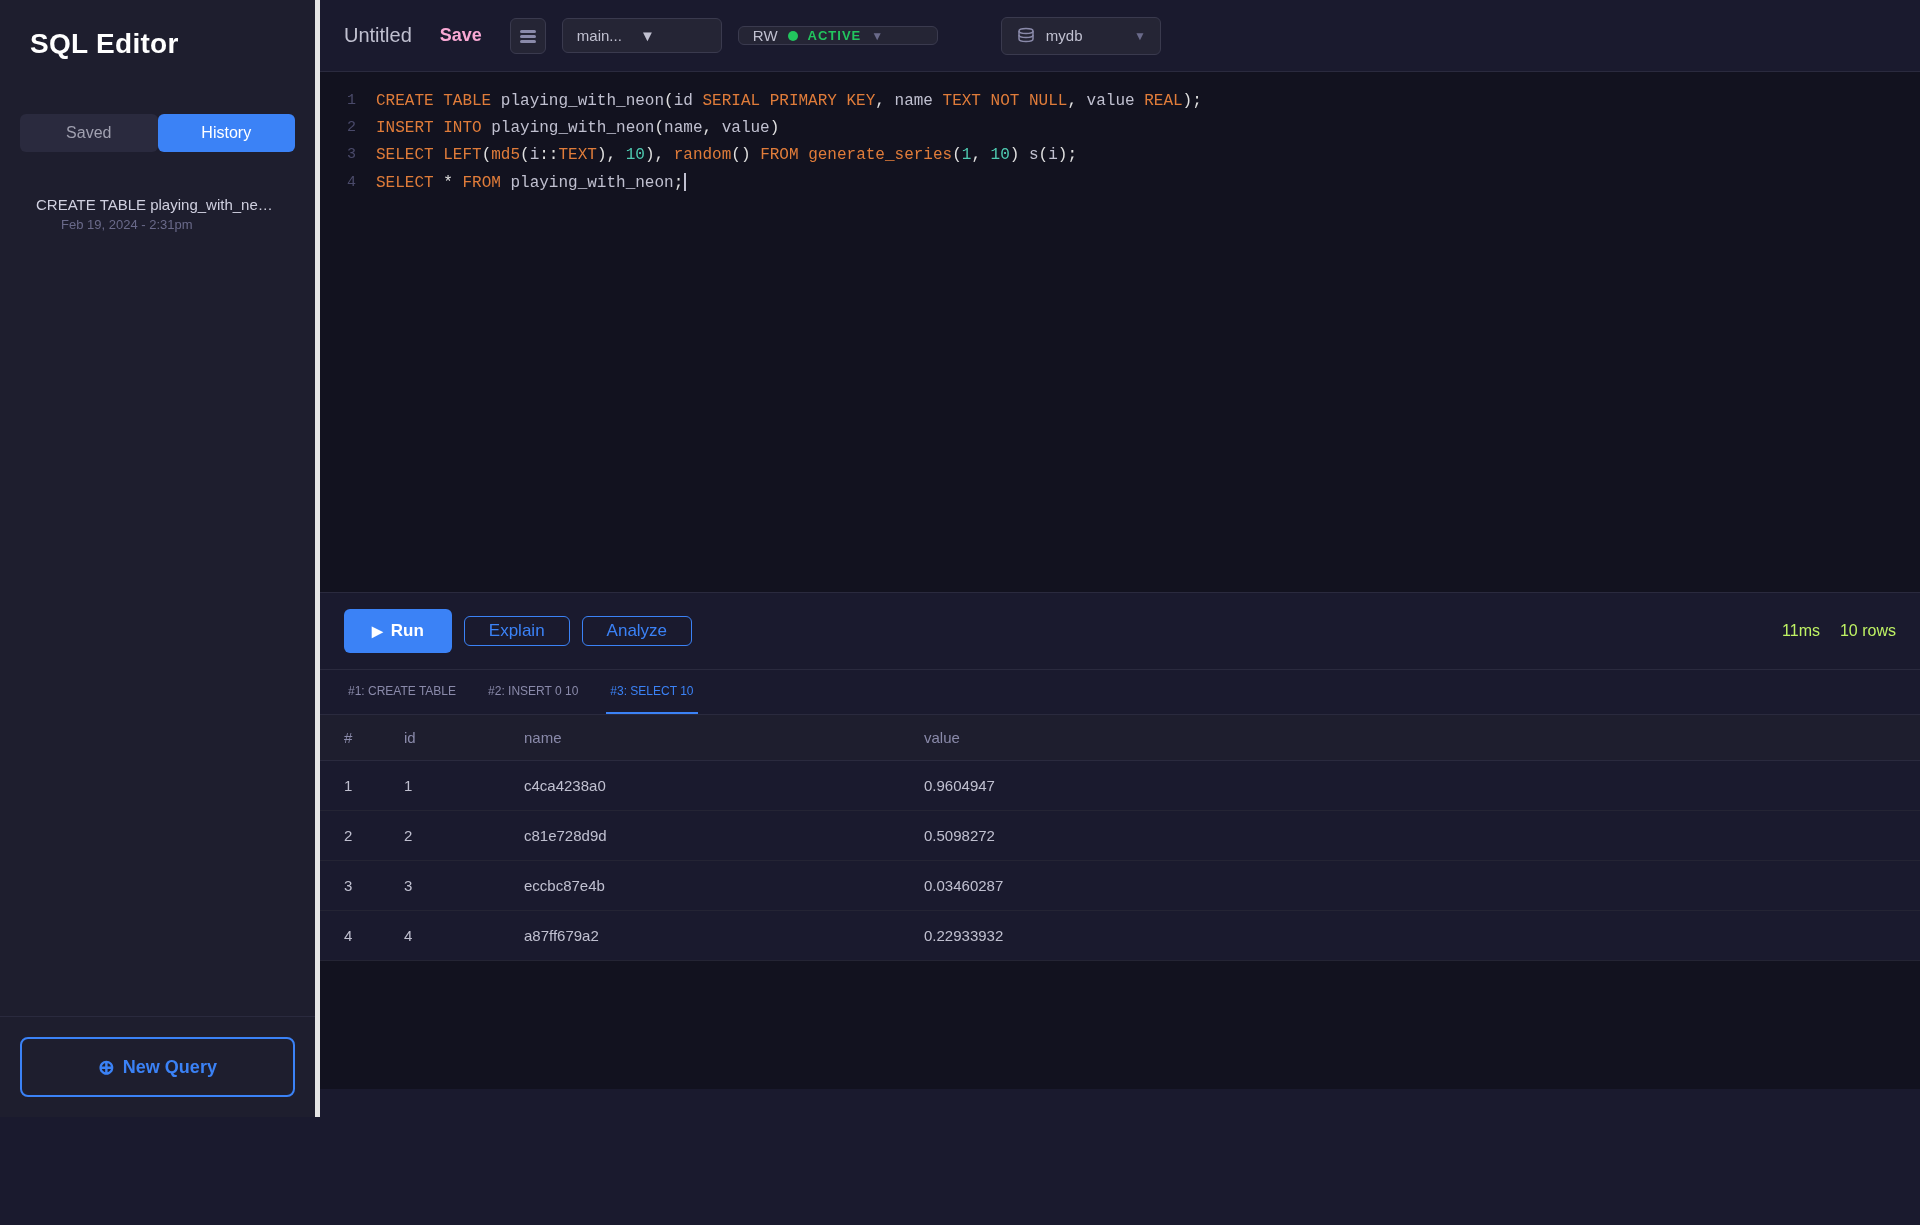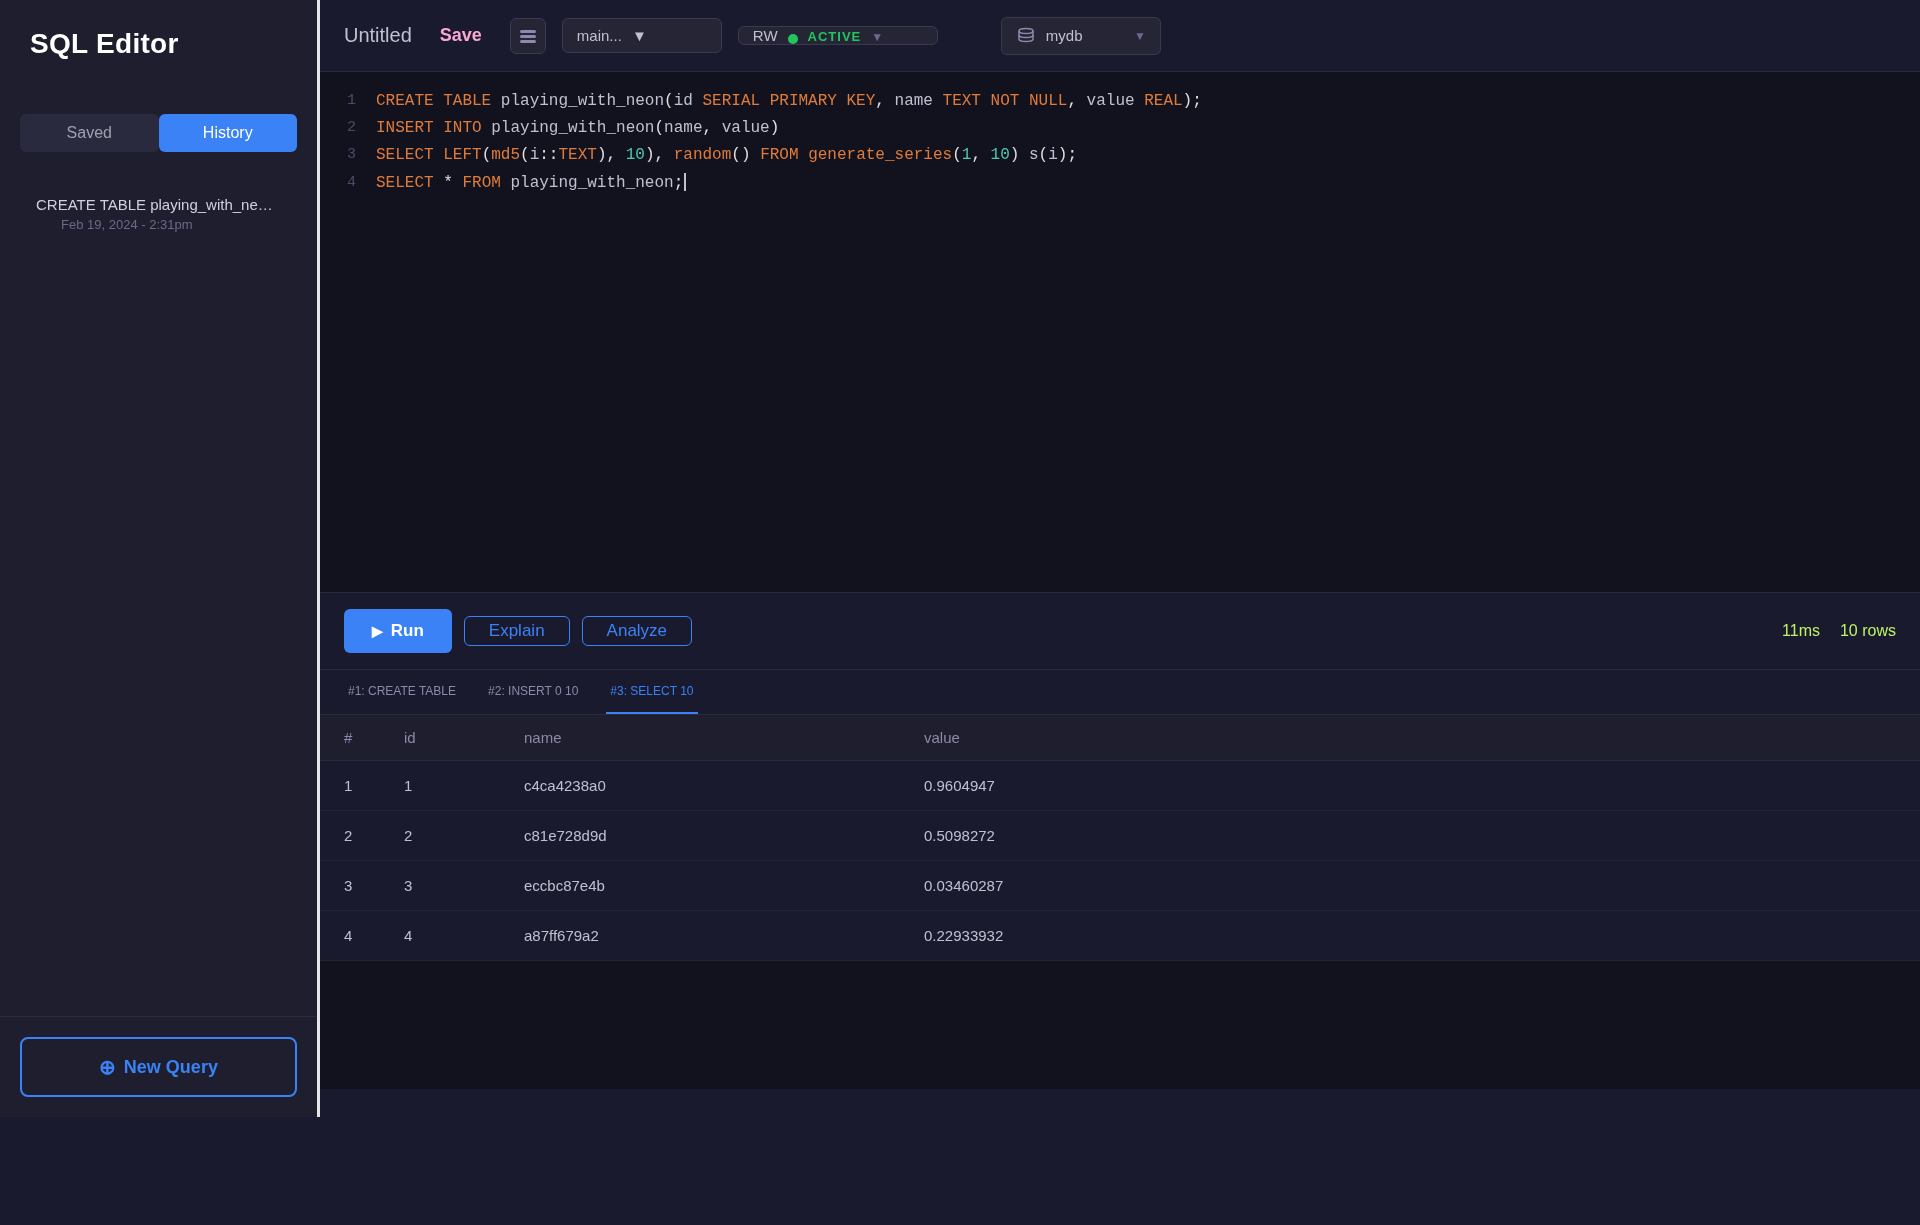"SQL Editor" .sidebar { border-right: 3px solid #e5e5e5 -> 5px solid #e5e5e5 }
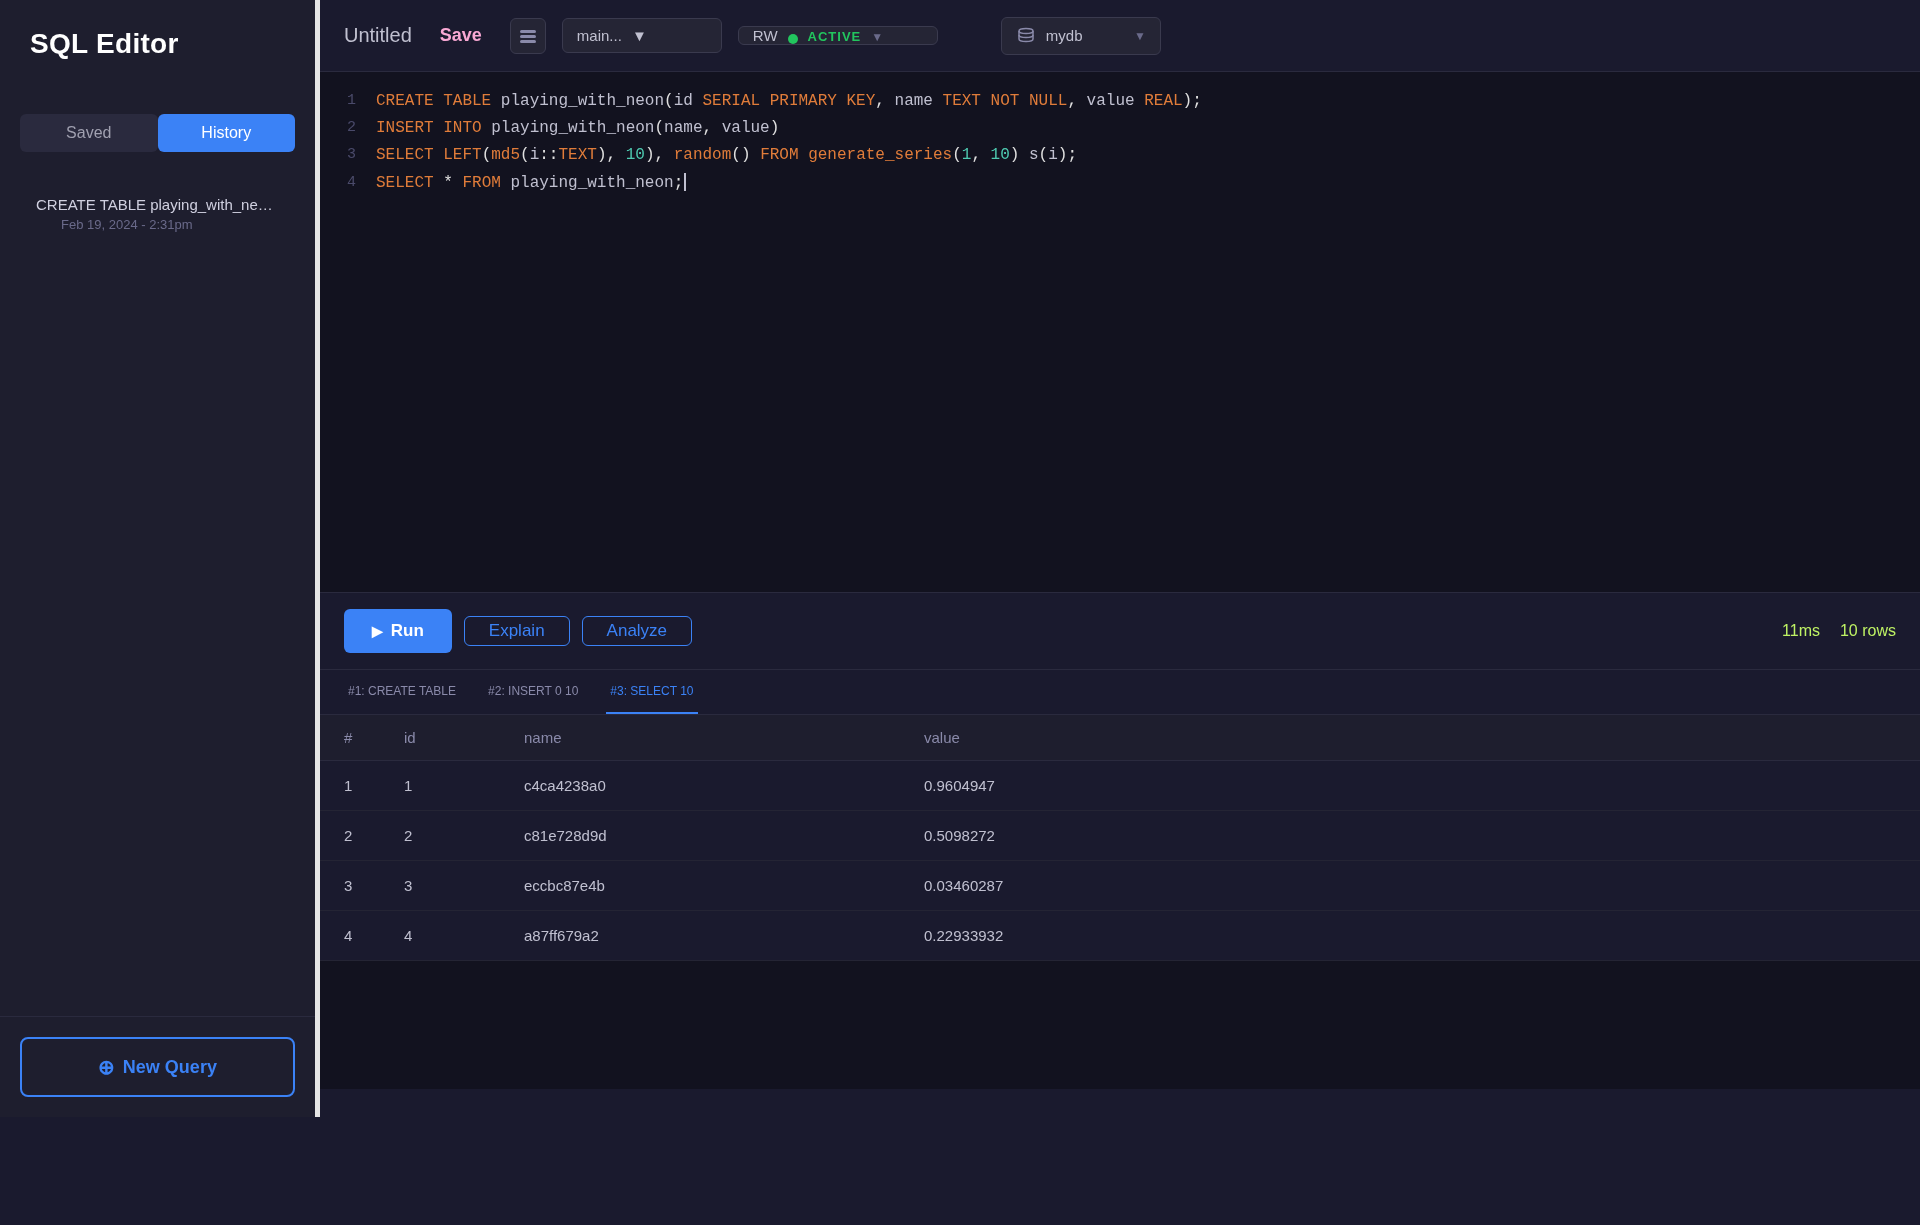"main..." .header-dropdown { gap: 10px -> 18px }
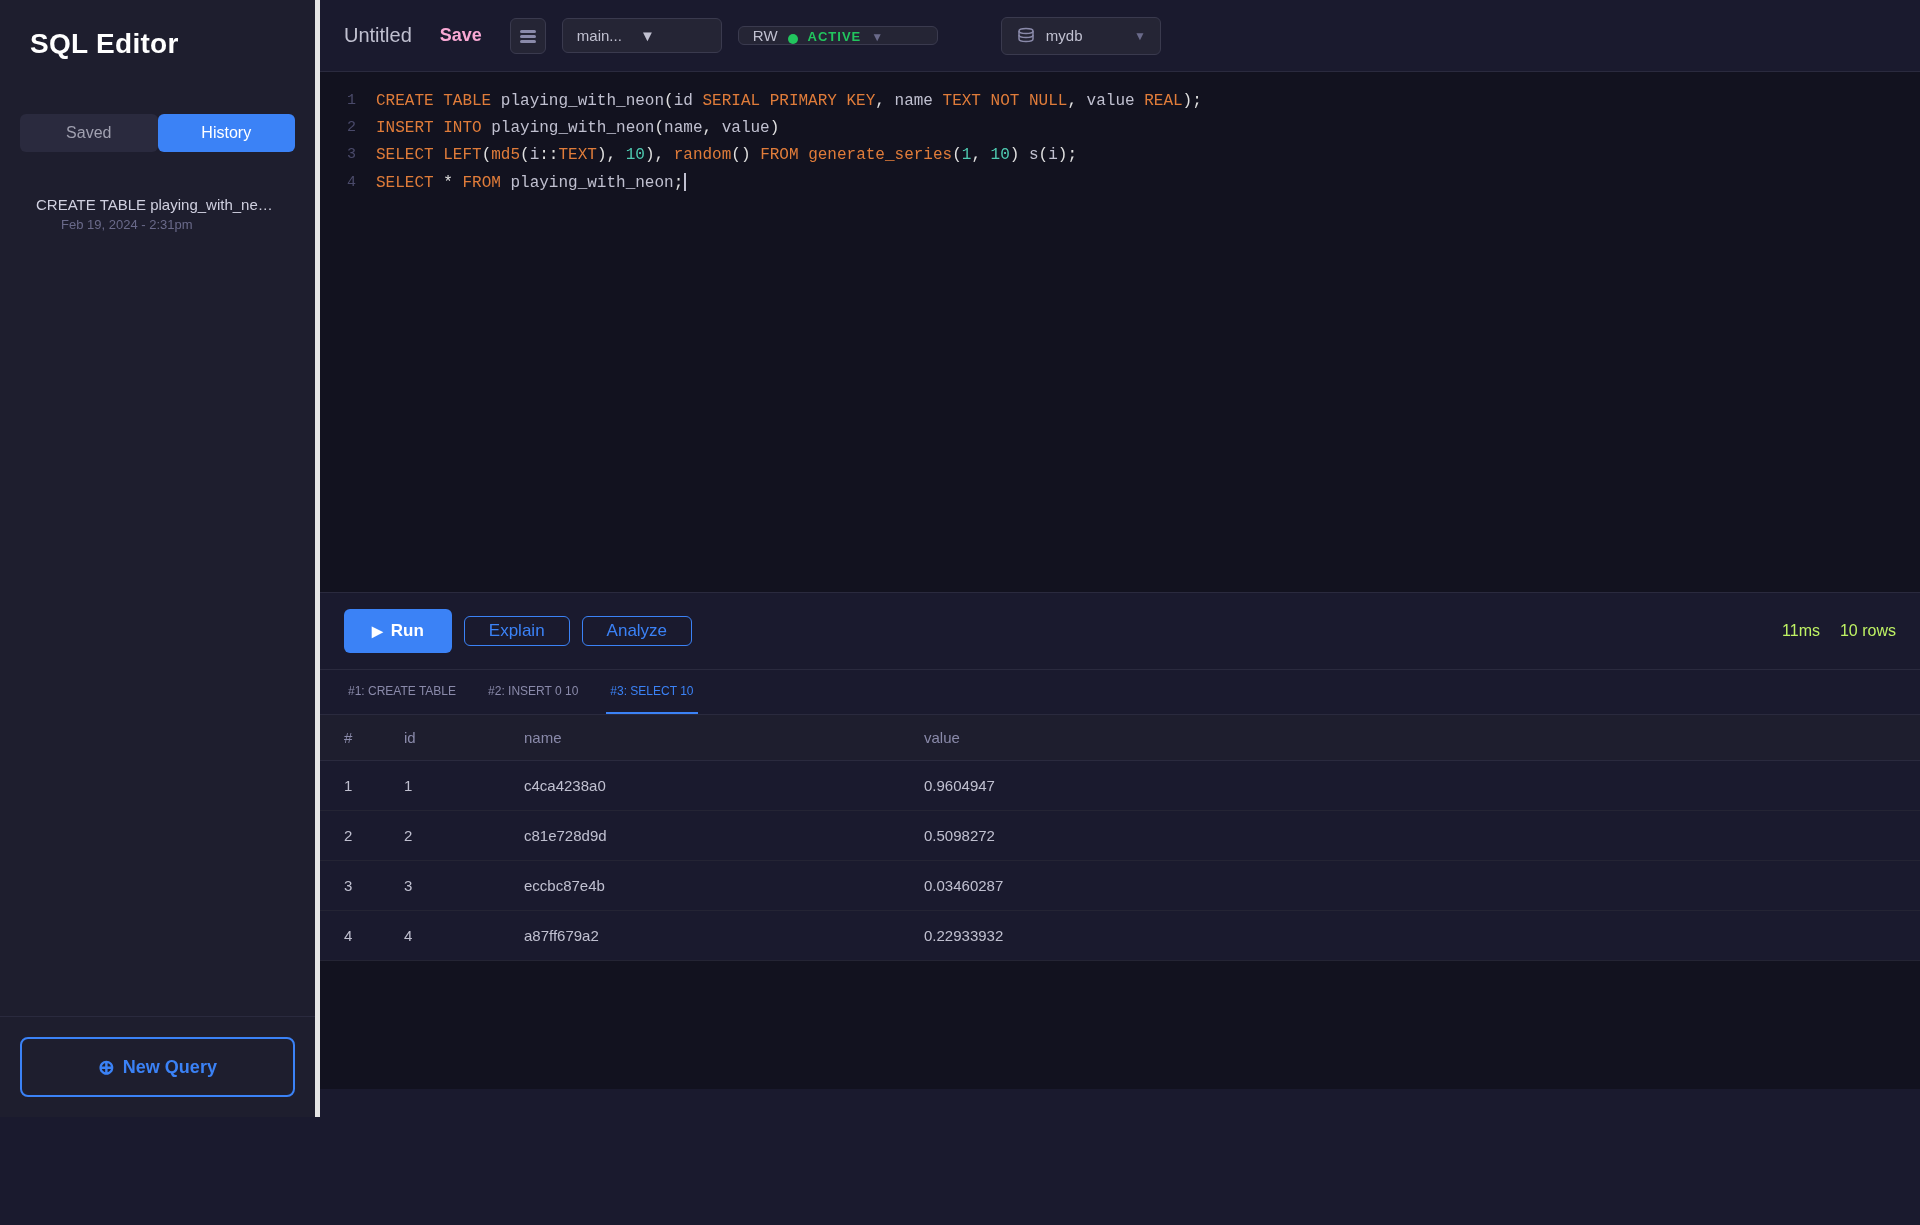"RW" .status-dropdown { align-items: flex-end -> center }
